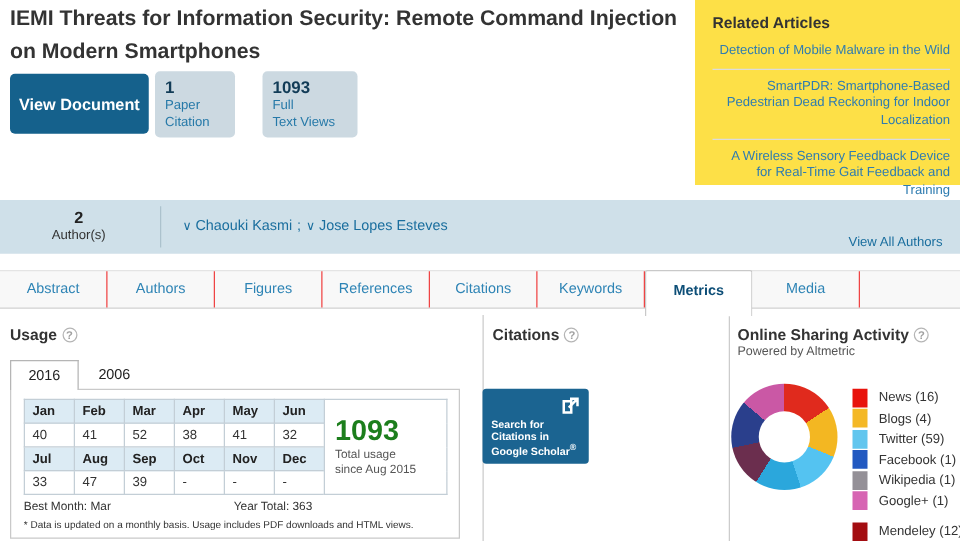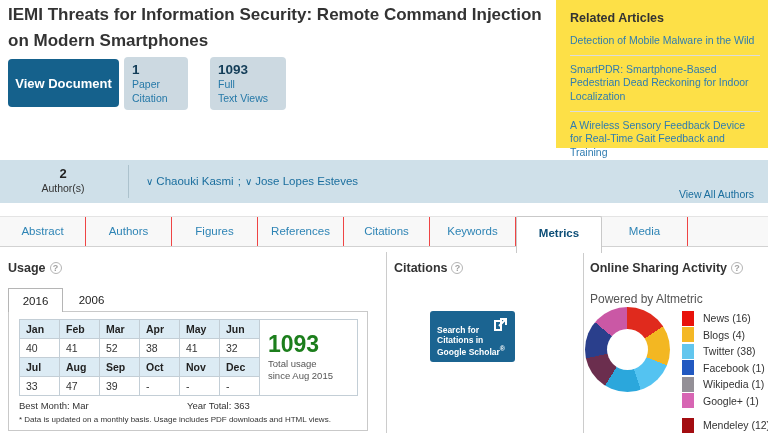"Detection of Mobile Malware in" a { text-align: none -> right }
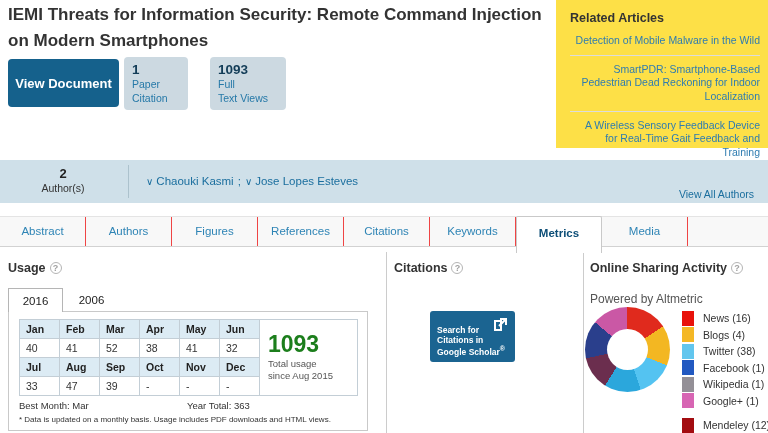"Powered by Altmetric" .powered { font-size: 12px -> 10px; margin-top: 16px -> none }
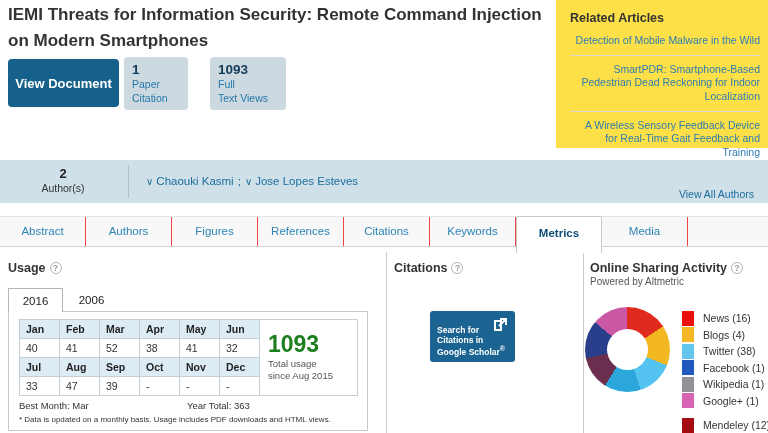"Search for" .scholar-btn { height: 51px -> 60px; margin-left: 44px -> none }
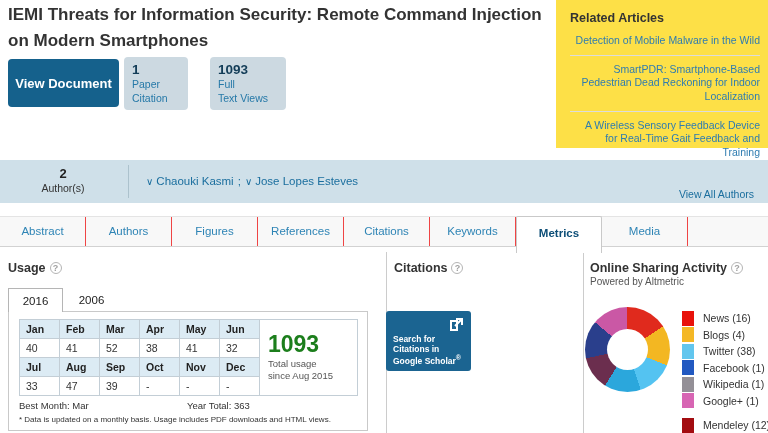"Twitter (38)" div.lg-label { text: 38 -> 59 }
